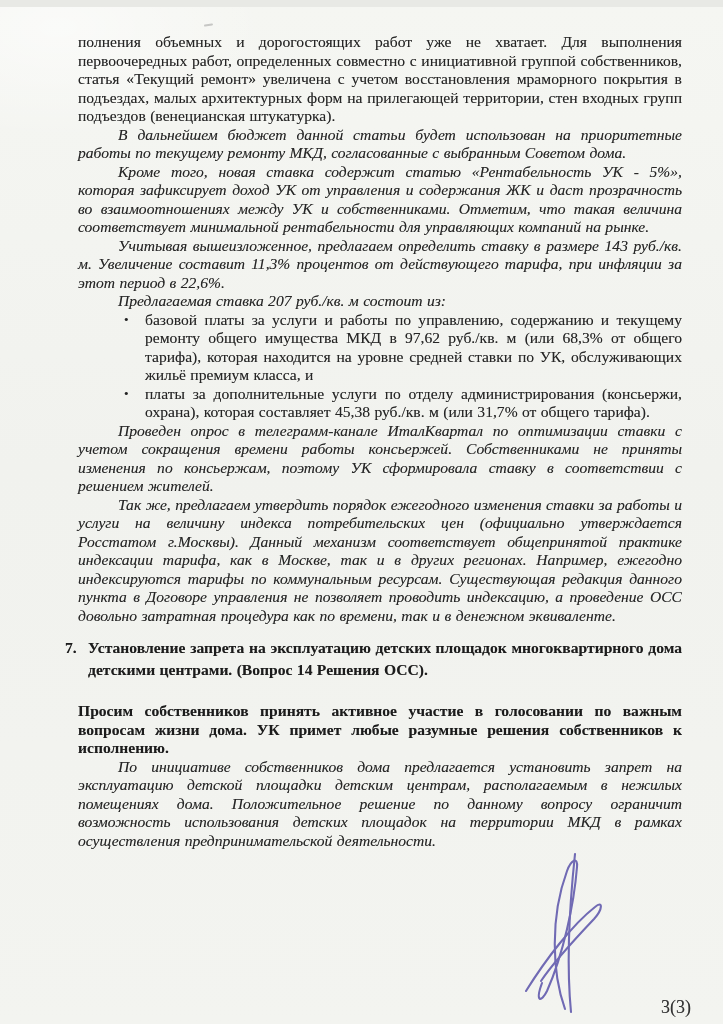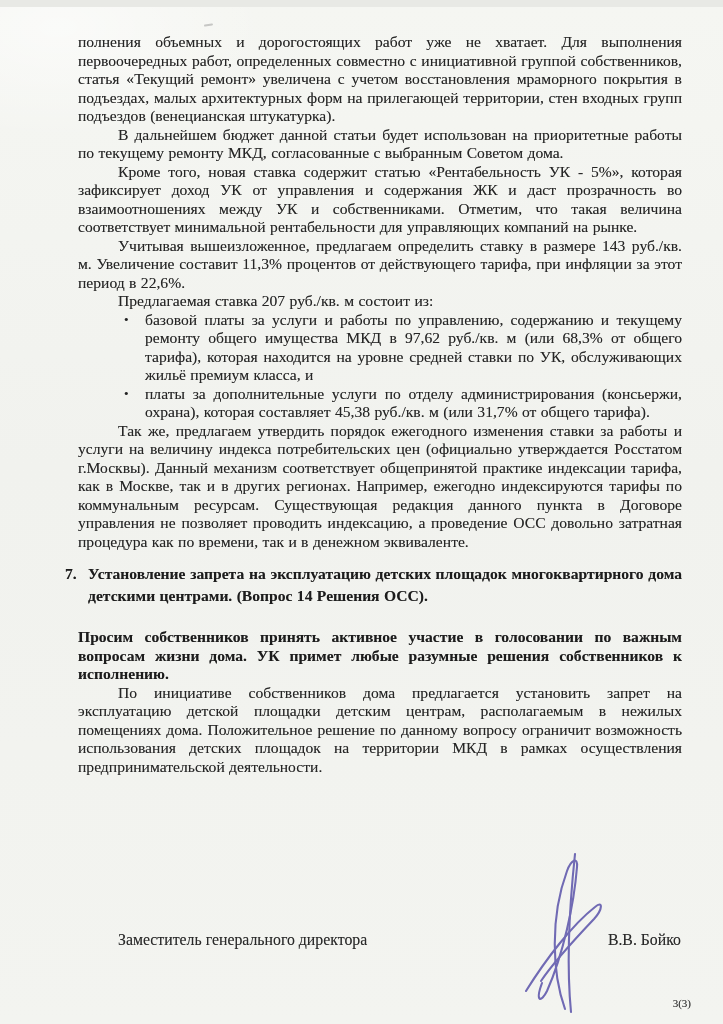"В дальнейшем бюджет данной статьи" .ind { font-style: none -> italic }
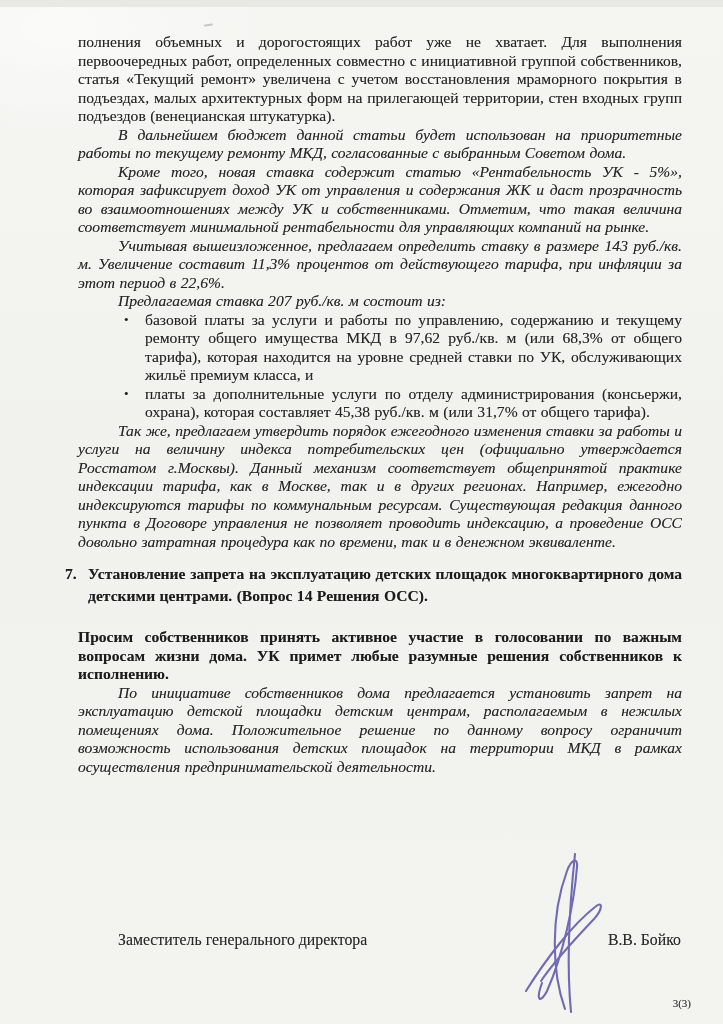"Проведен опрос в телеграмм-канале" p.p { html: none -> <p>Проведен опрос в телеграмм-канале ИталКвартал по оптимизации ставки с учетом сокращения времени работы консьержей. Собственниками не приняты изменения по консьержам, поэтому УК сформировала ставку в соответствии с решением жителей.</p> }
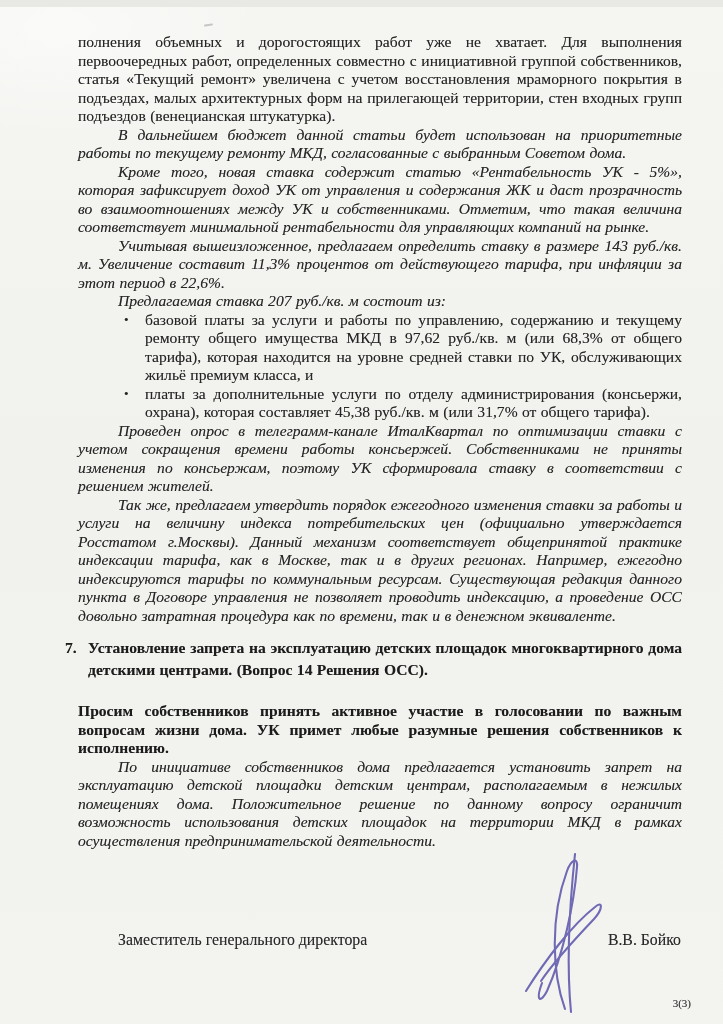"Заместитель генерального директора" div.sigrow { html: <div> <span>Заместитель генерального директора</span> <span>В.В. Бойко</span> </div> -> none }
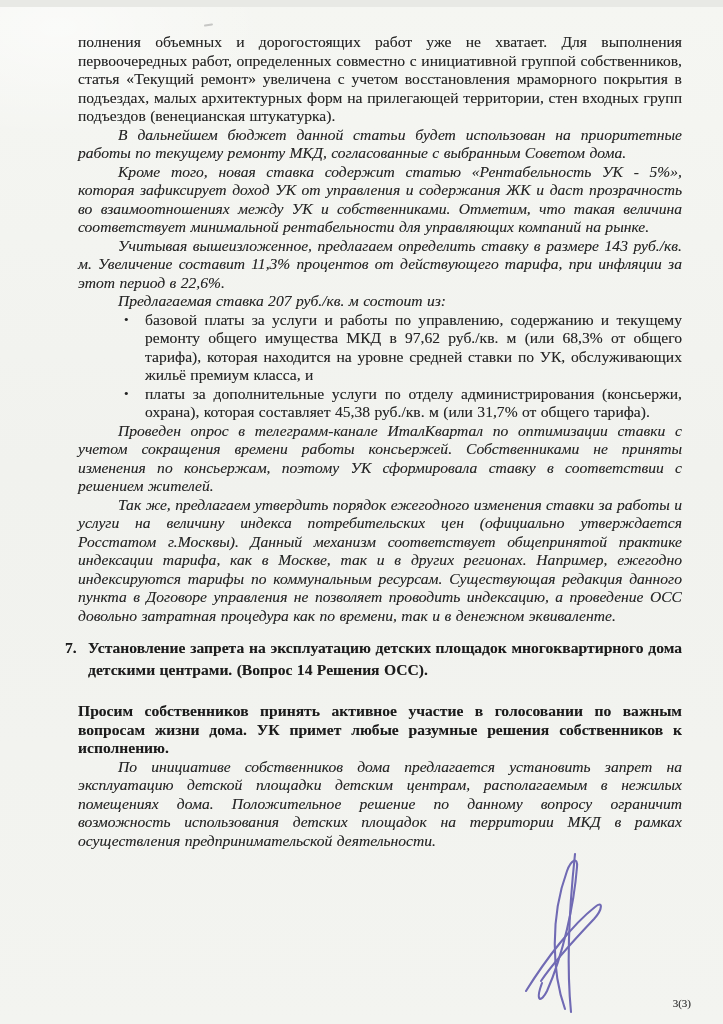"3(3)" .pageno { font-size: 11px -> 18px }
